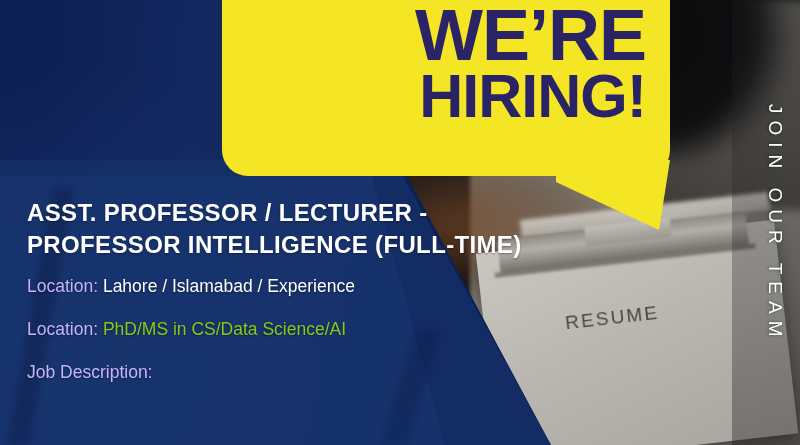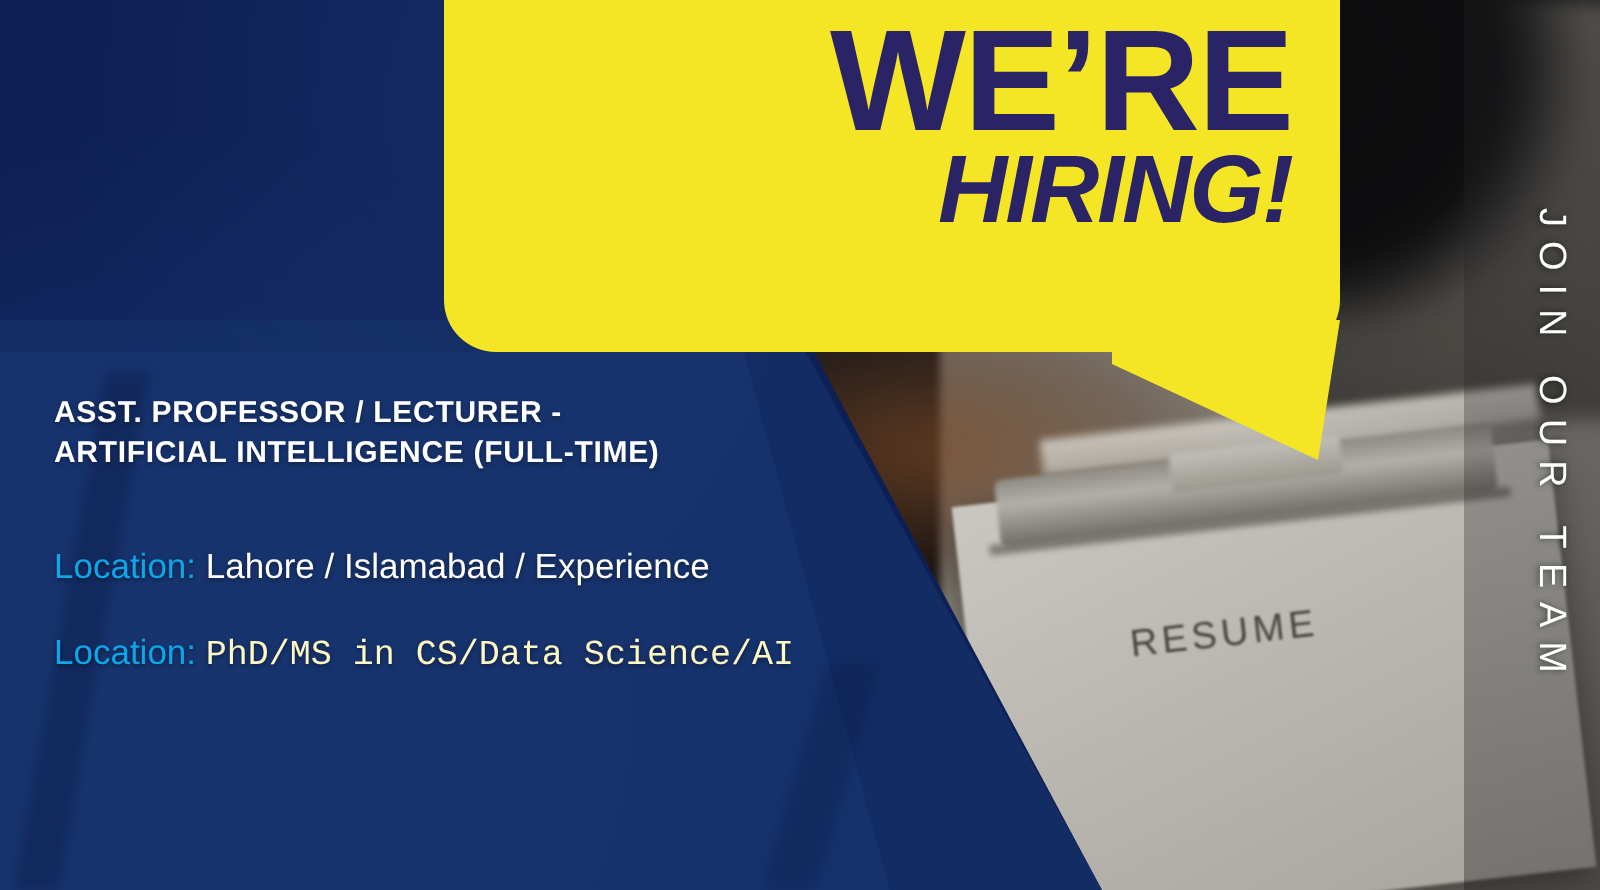"HIRING!" .bubble-text .l2 { font-size: 48px -> 61px; font-style: italic -> none }
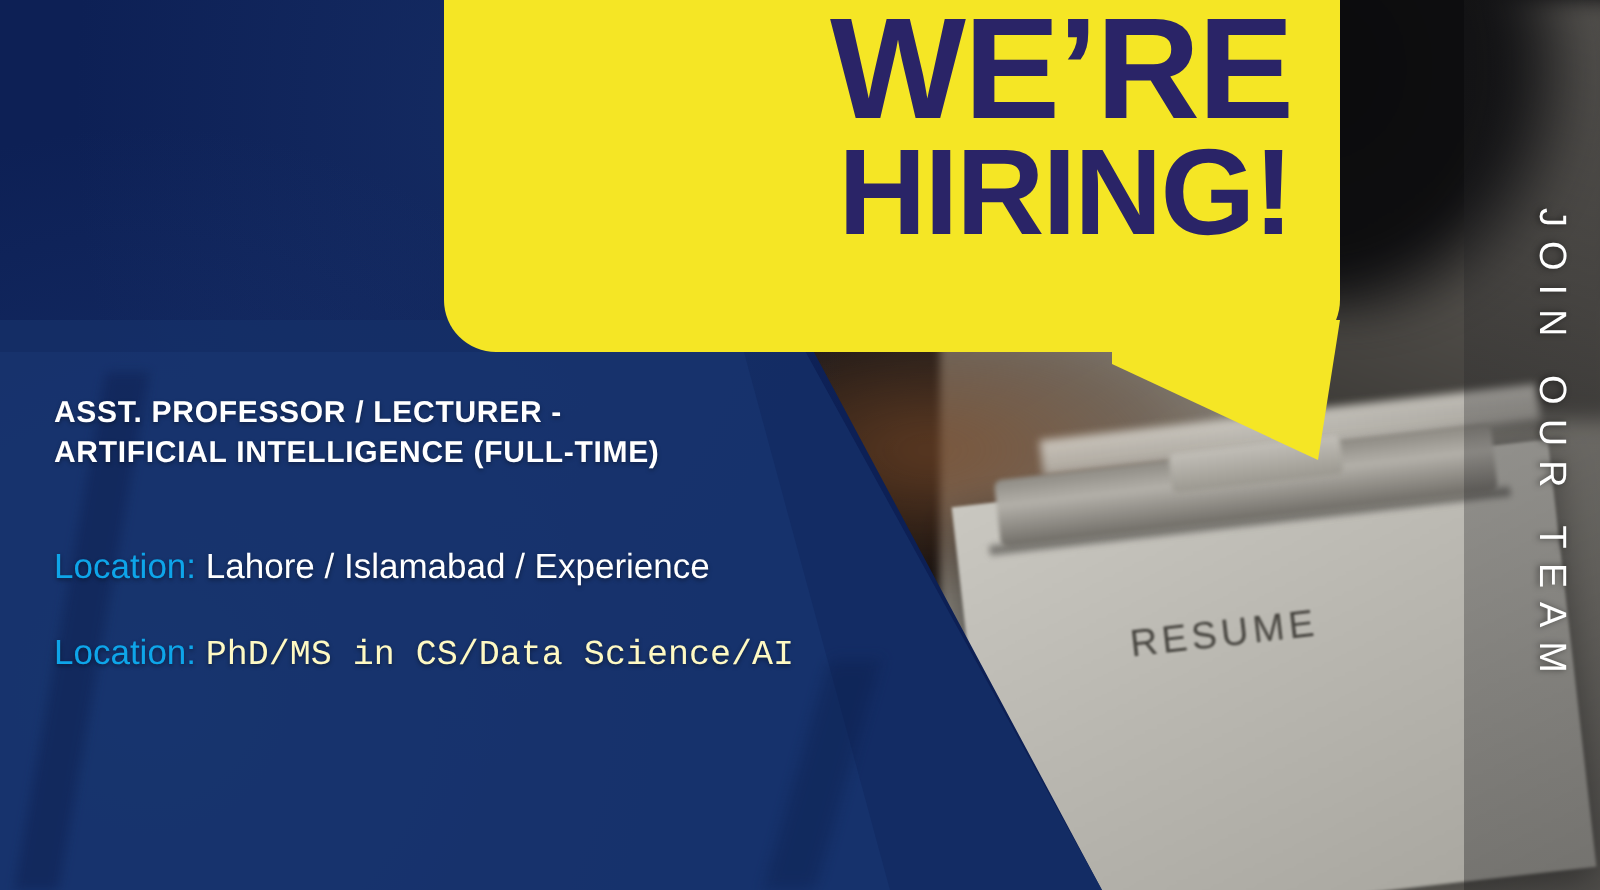"ASST. PROFESSOR / LECTURER -" .headline { font-size: 15px -> 24px; margin: 0 0 36px 0 -> 0 0 16px 0 }
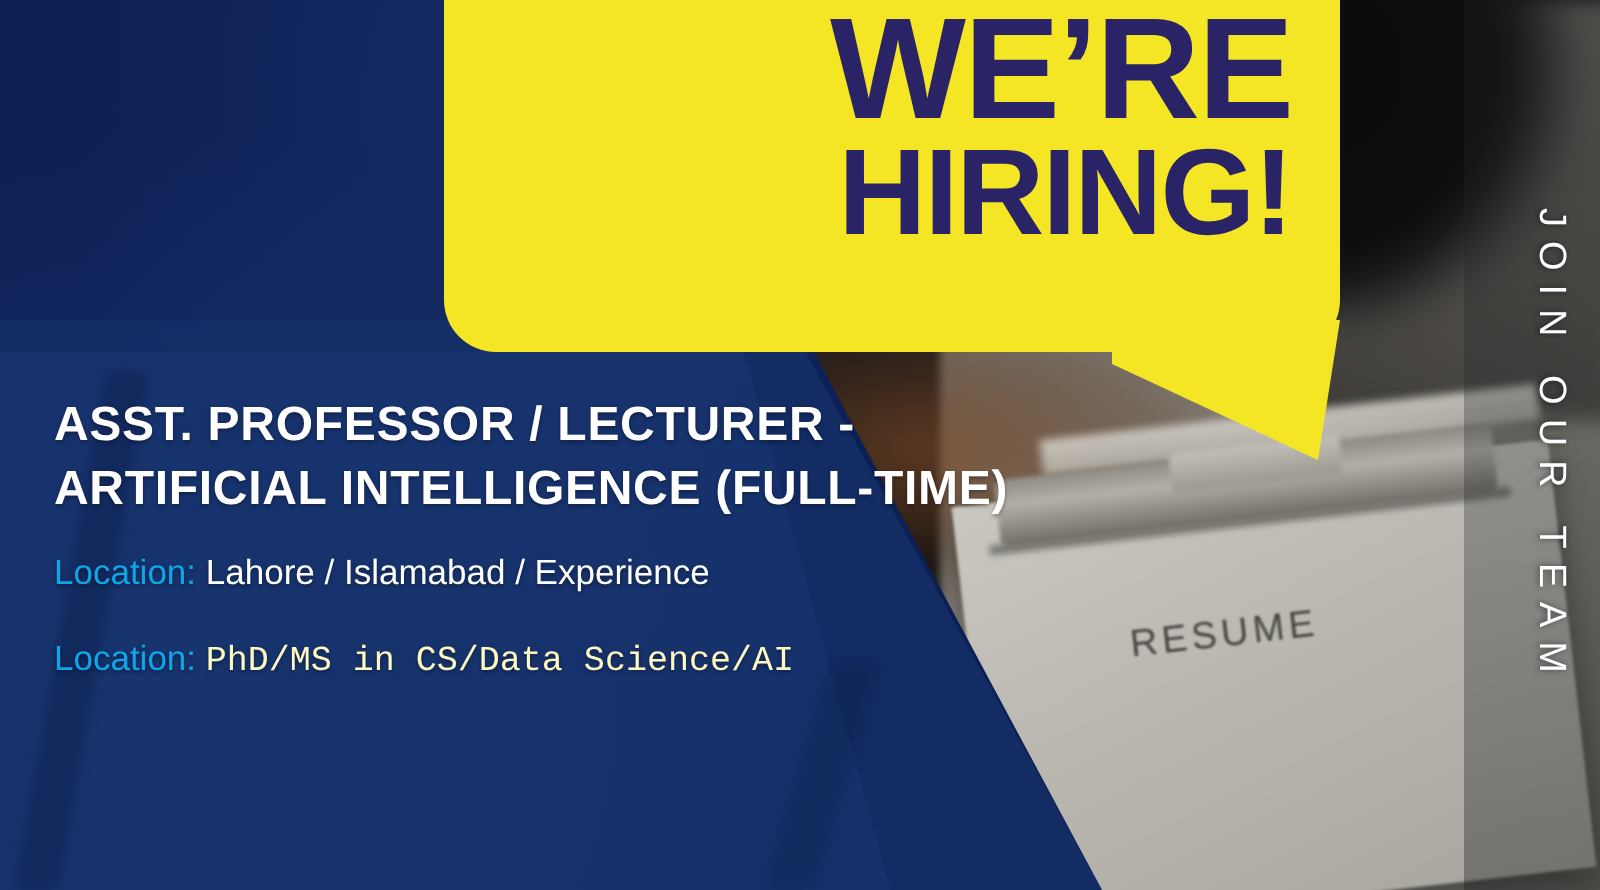"ARTIFICIAL INTELLIGENCE (FULL-TIME)" span.hl2 { text: ARTIFICIAL -> PROFESSOR }
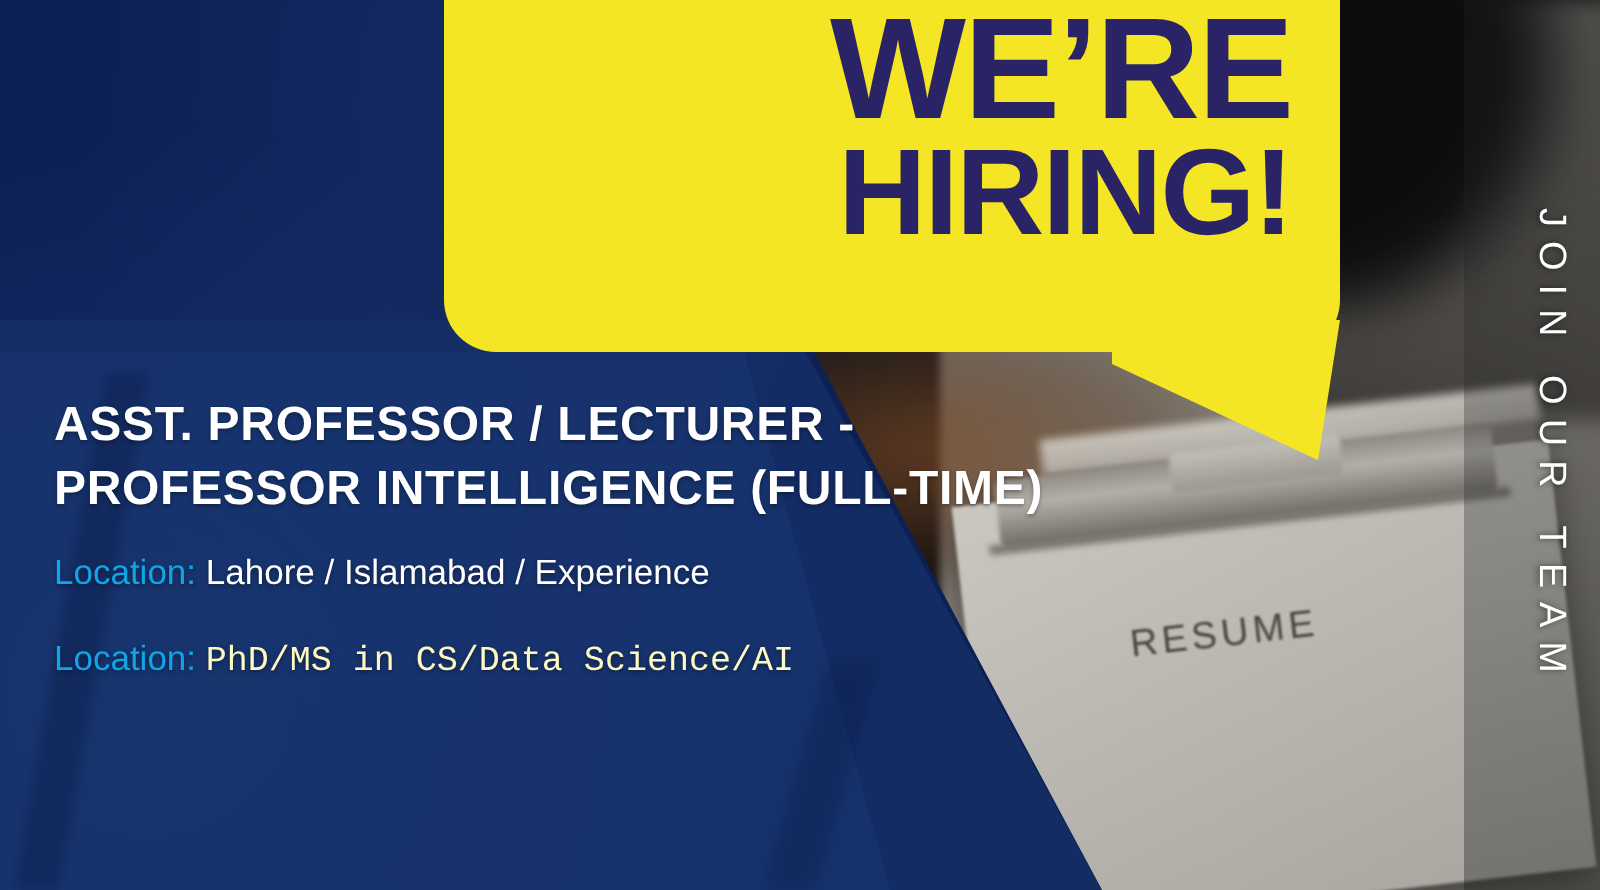"Location:" .lbl { color: #0ea5e9 -> #c4b5fd }
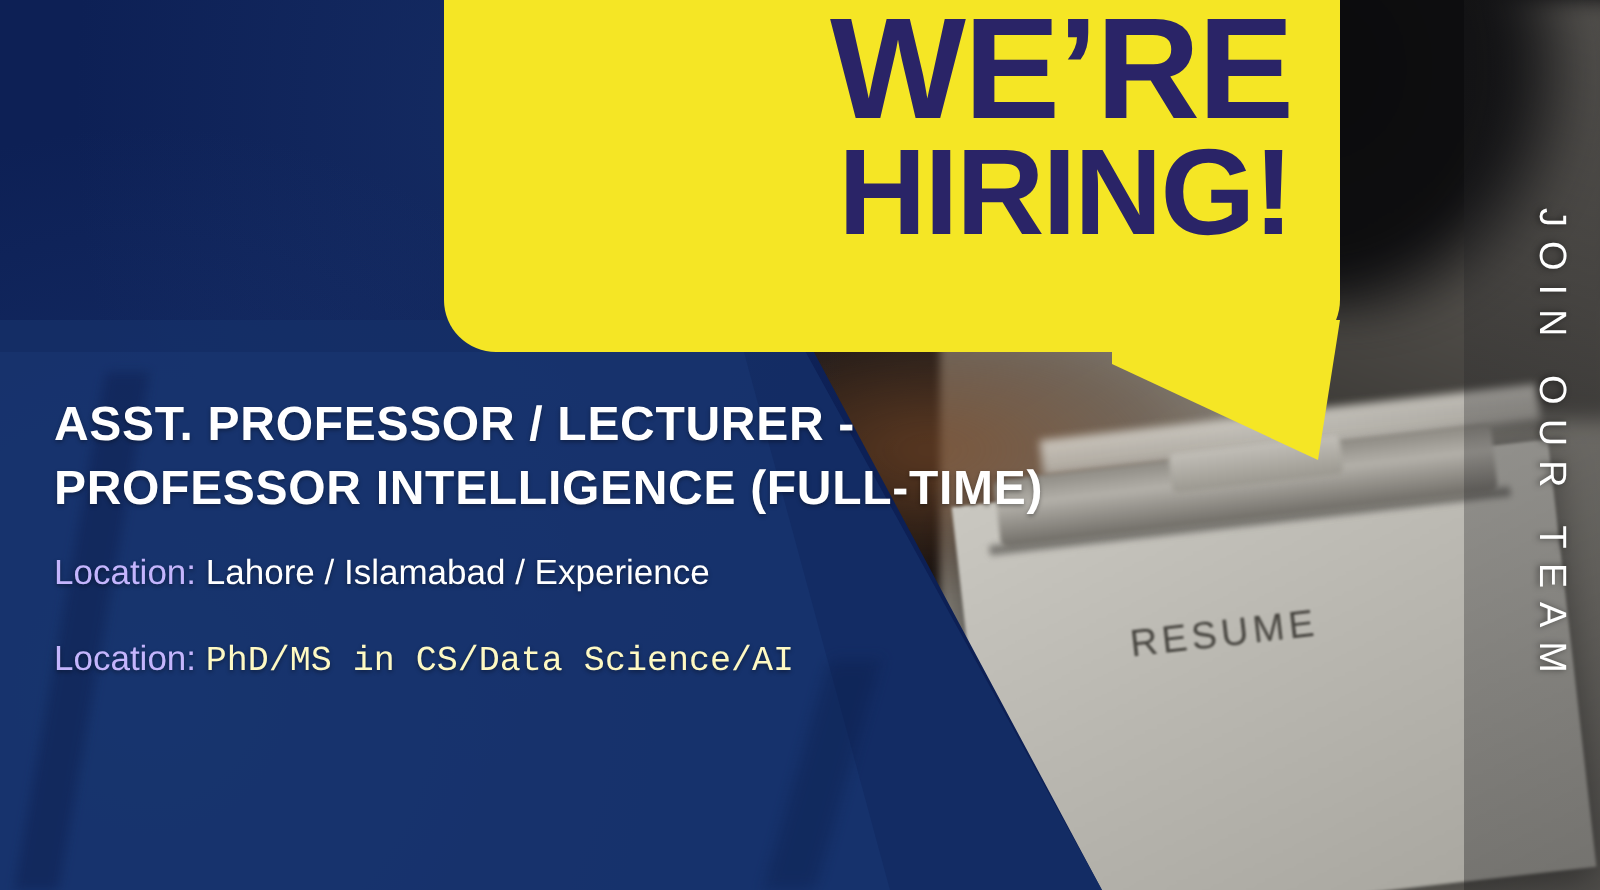"PhD/MS in CS/Data Science/AI" .field.all-cream .val { color: #fef9c3 -> #84cc16; font-family: Liberation Mono, monospace -> none }
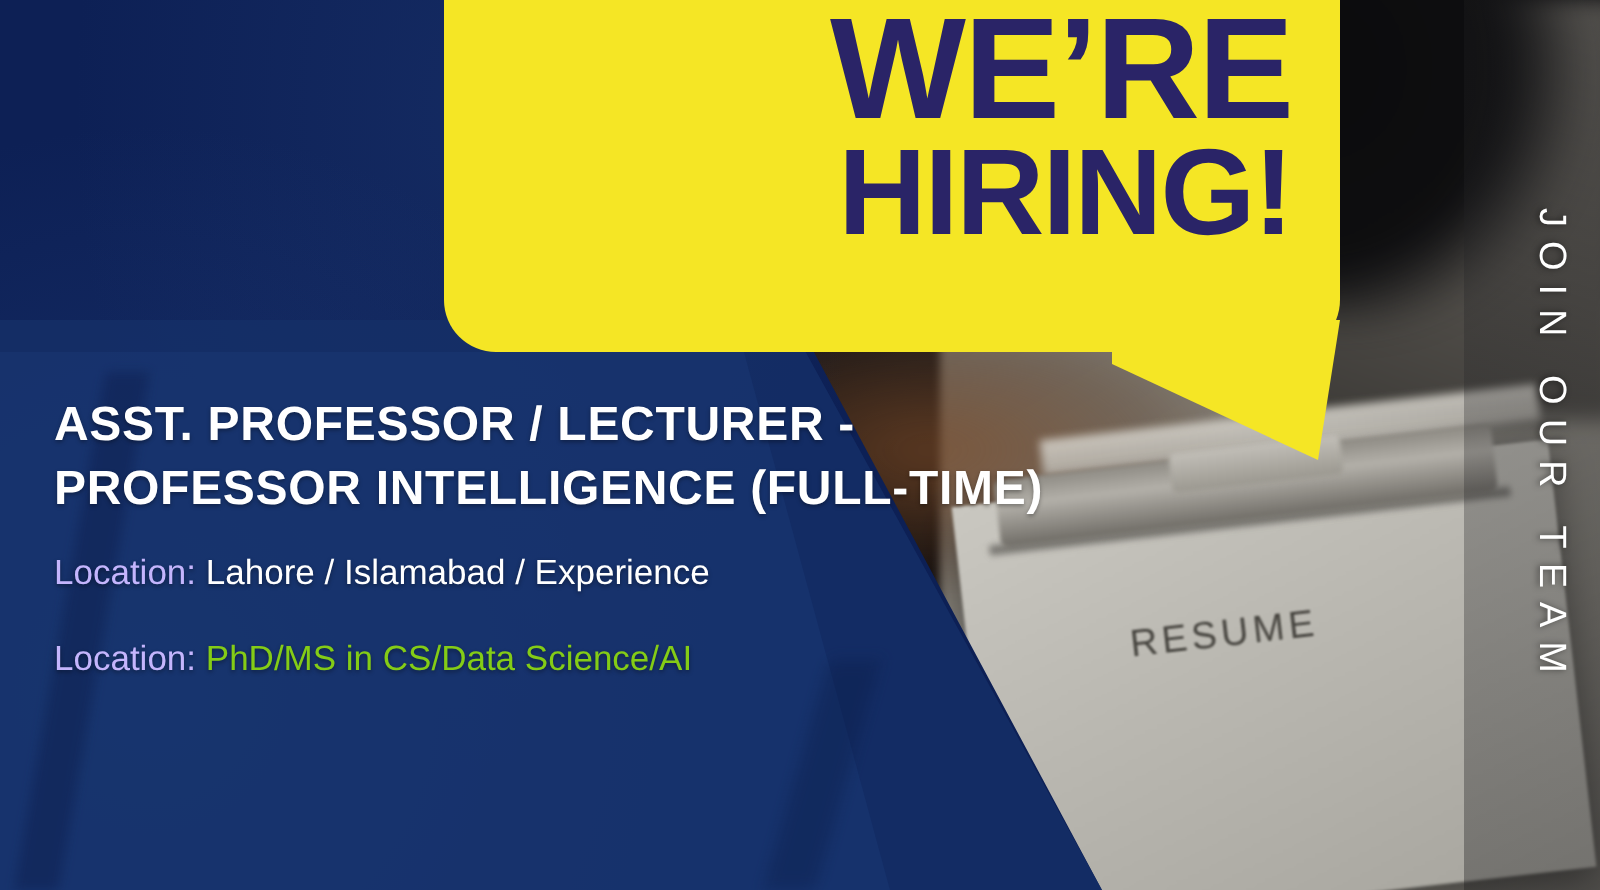"Job Description:" div.field { html: none -> <div> <span>Job Description:</span> </div> }
